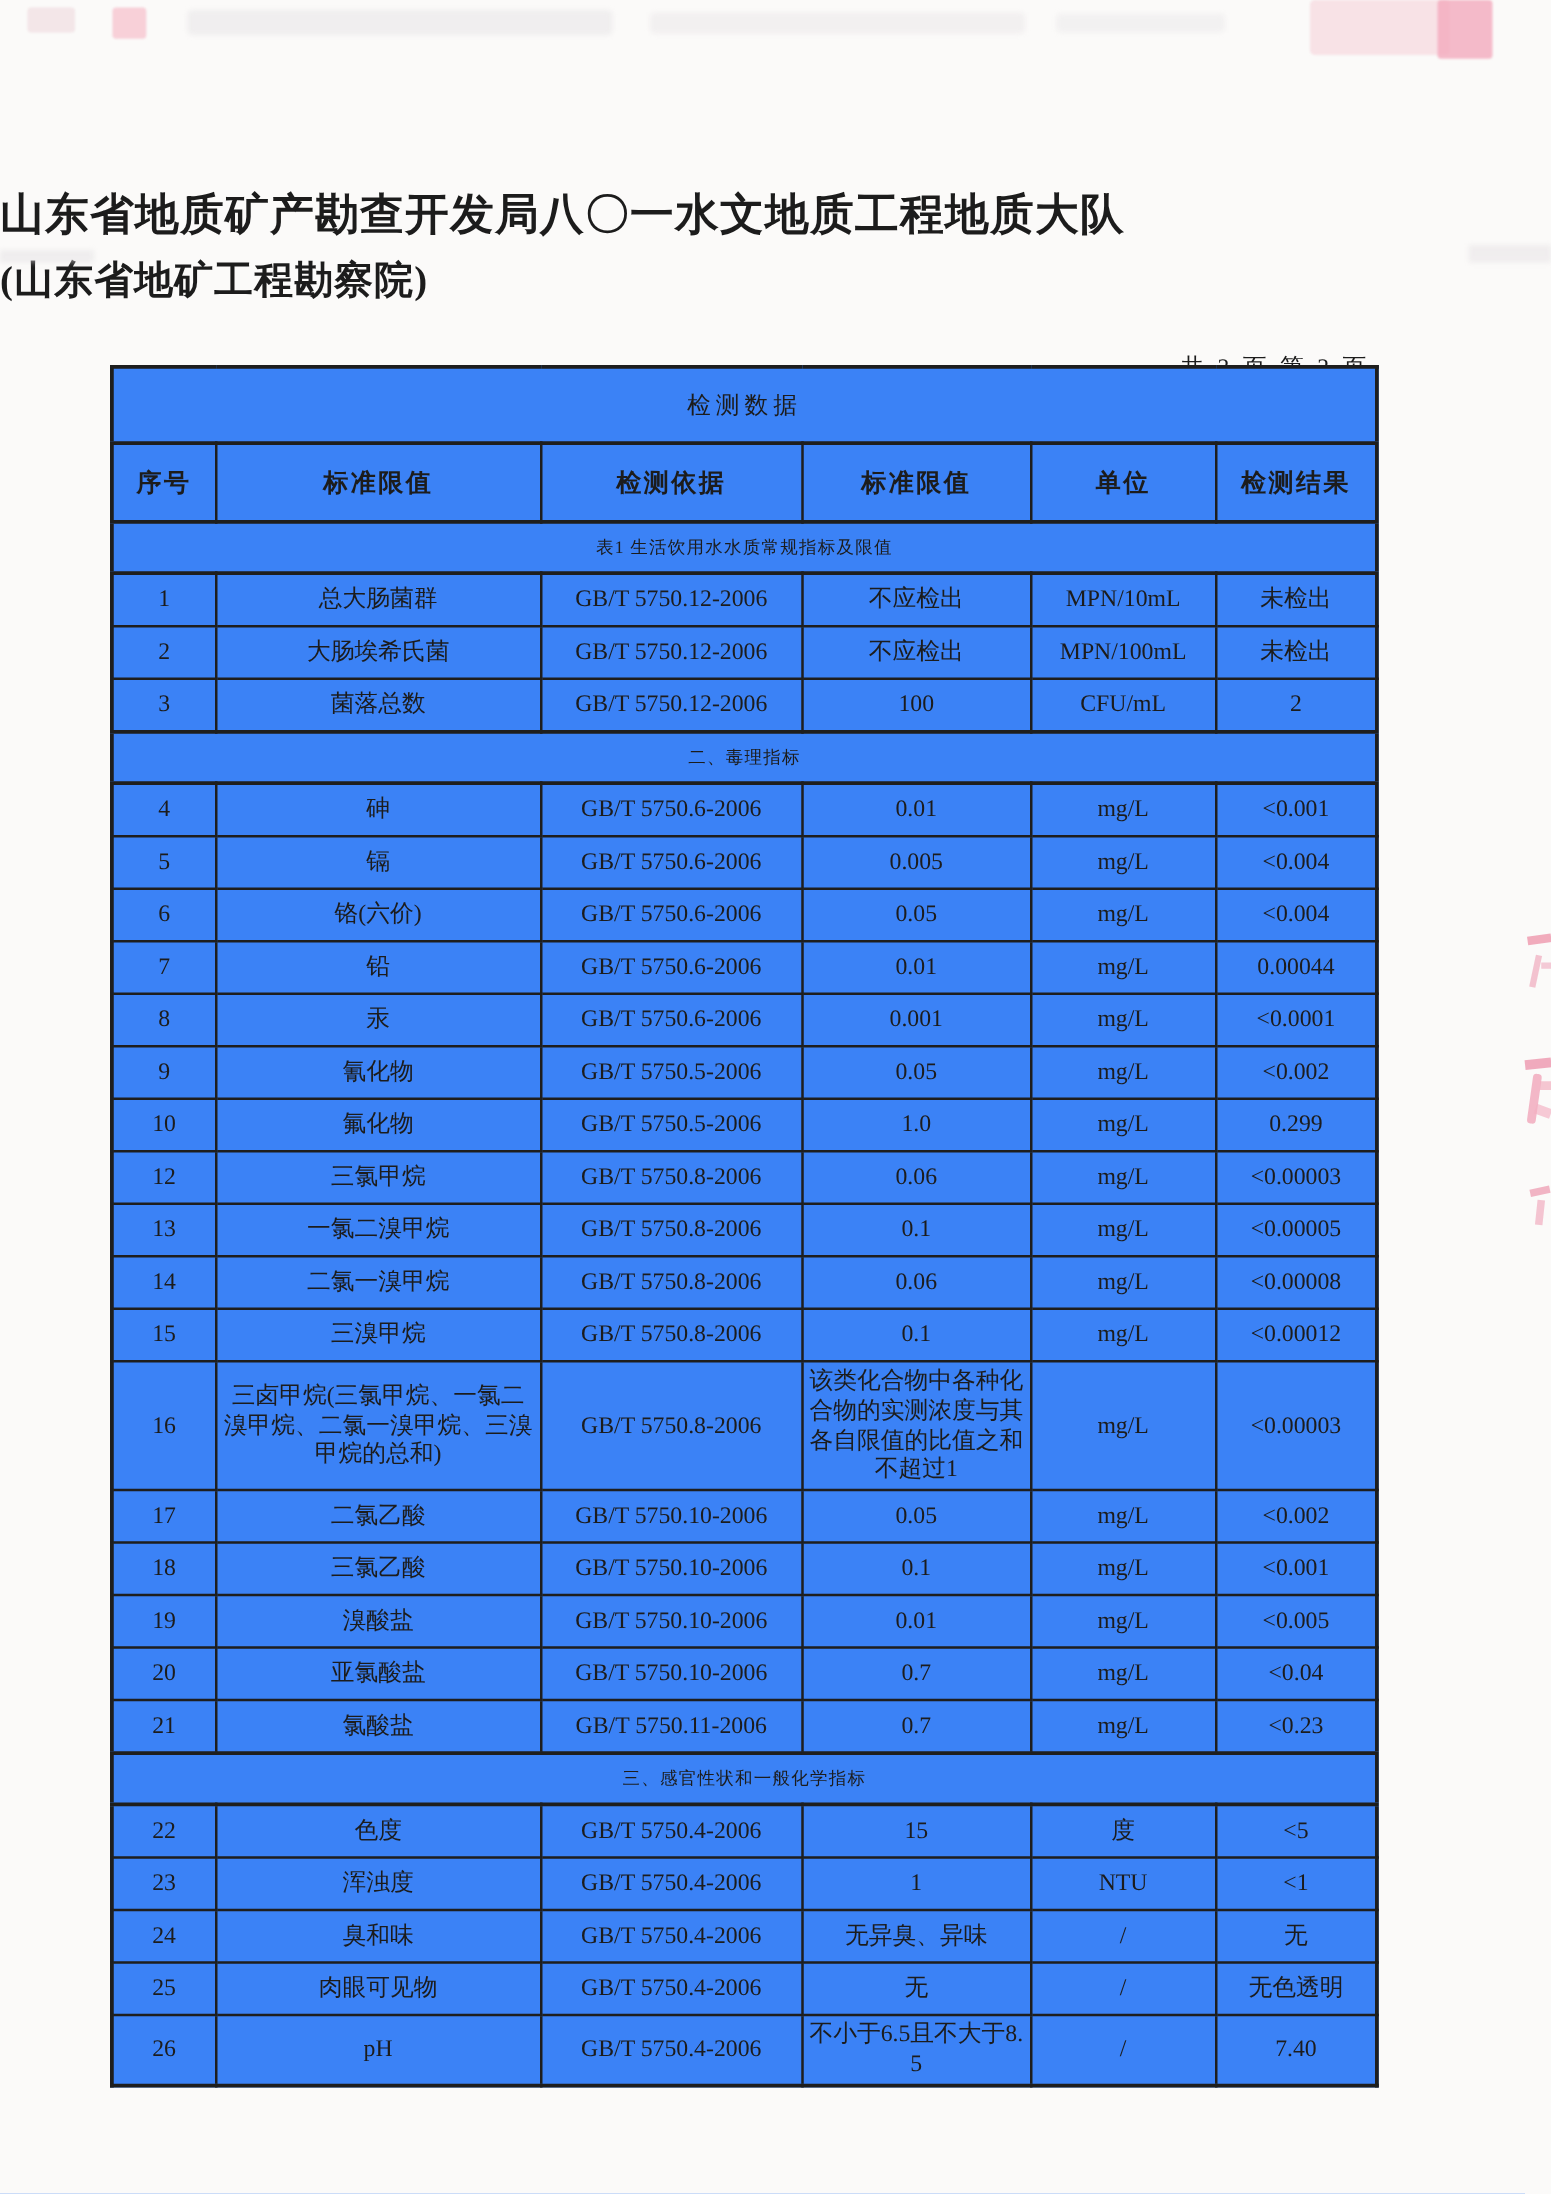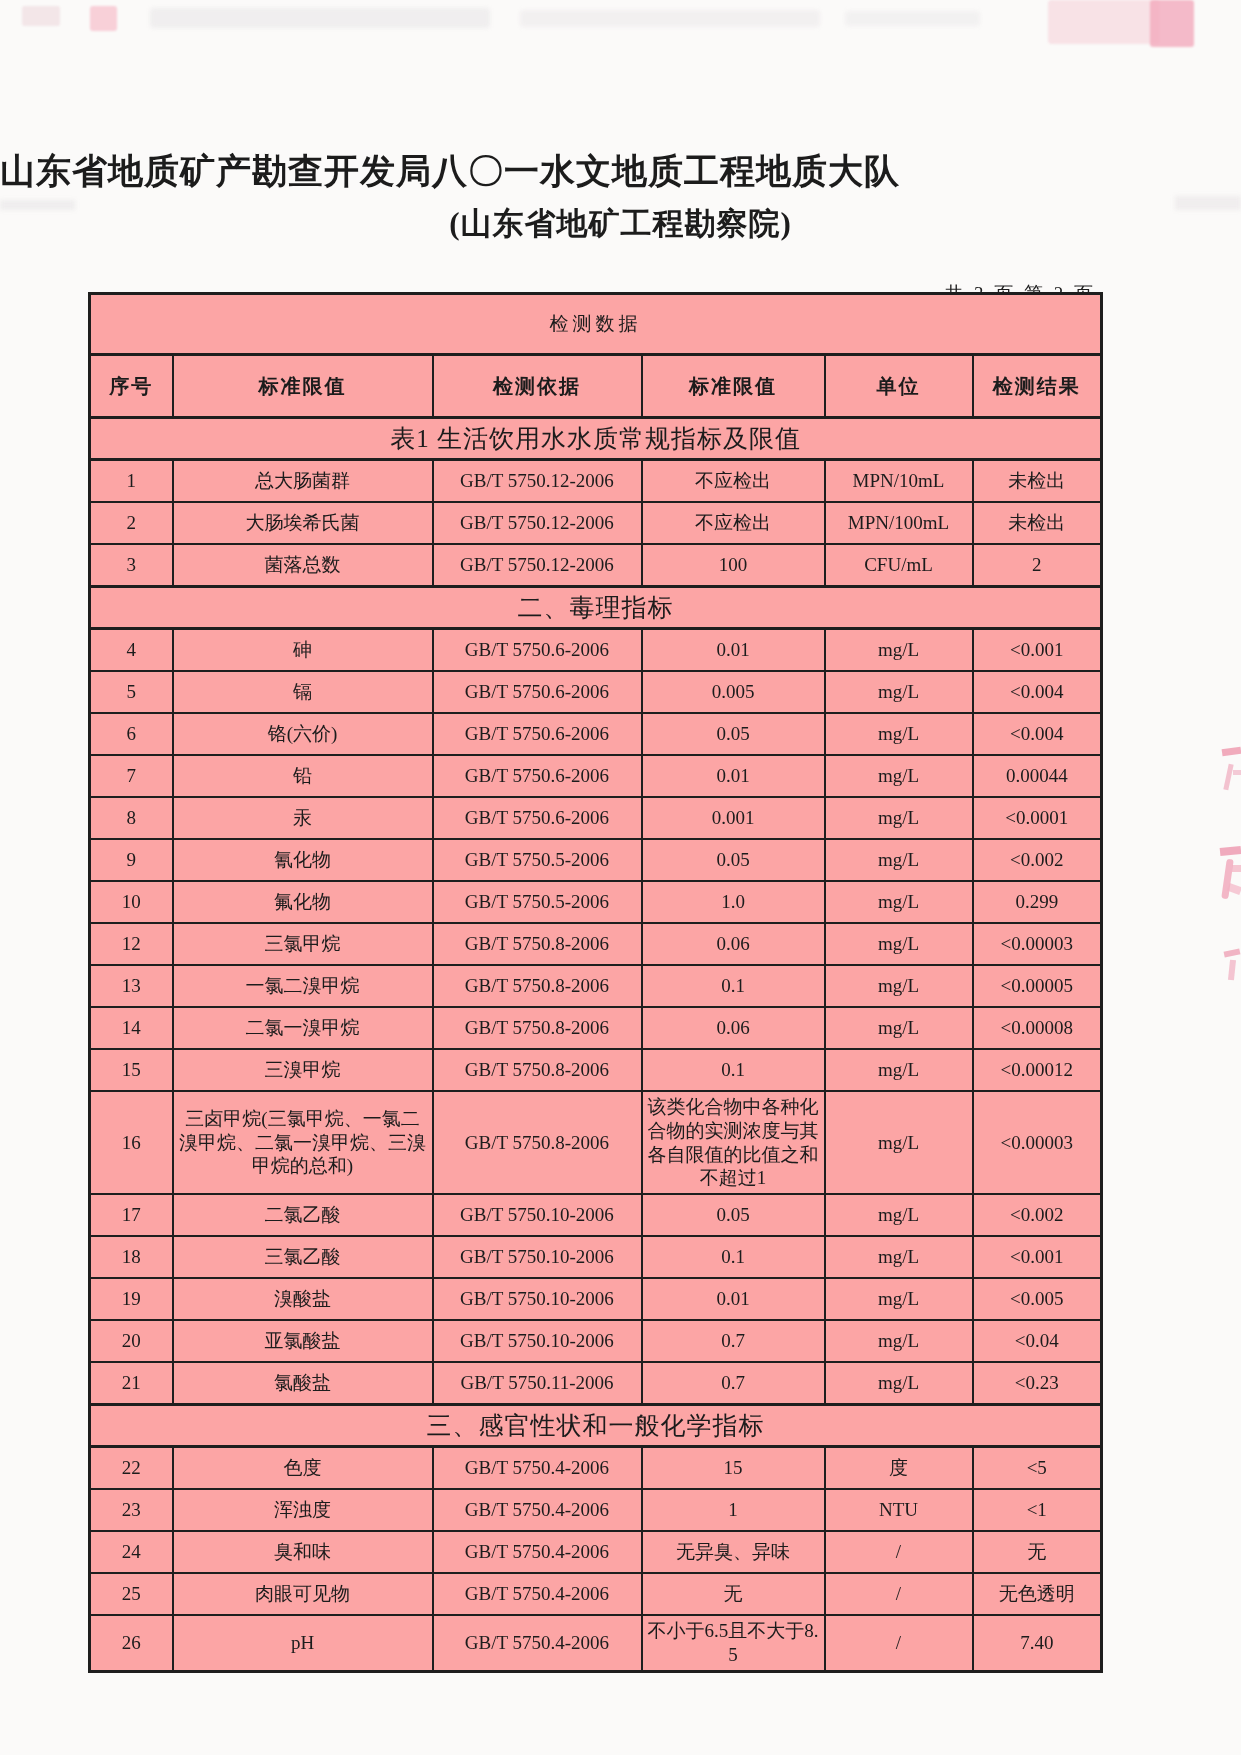"(山东省地矿工程勘察院)" .doc-subtitle { text-align: center -> none }
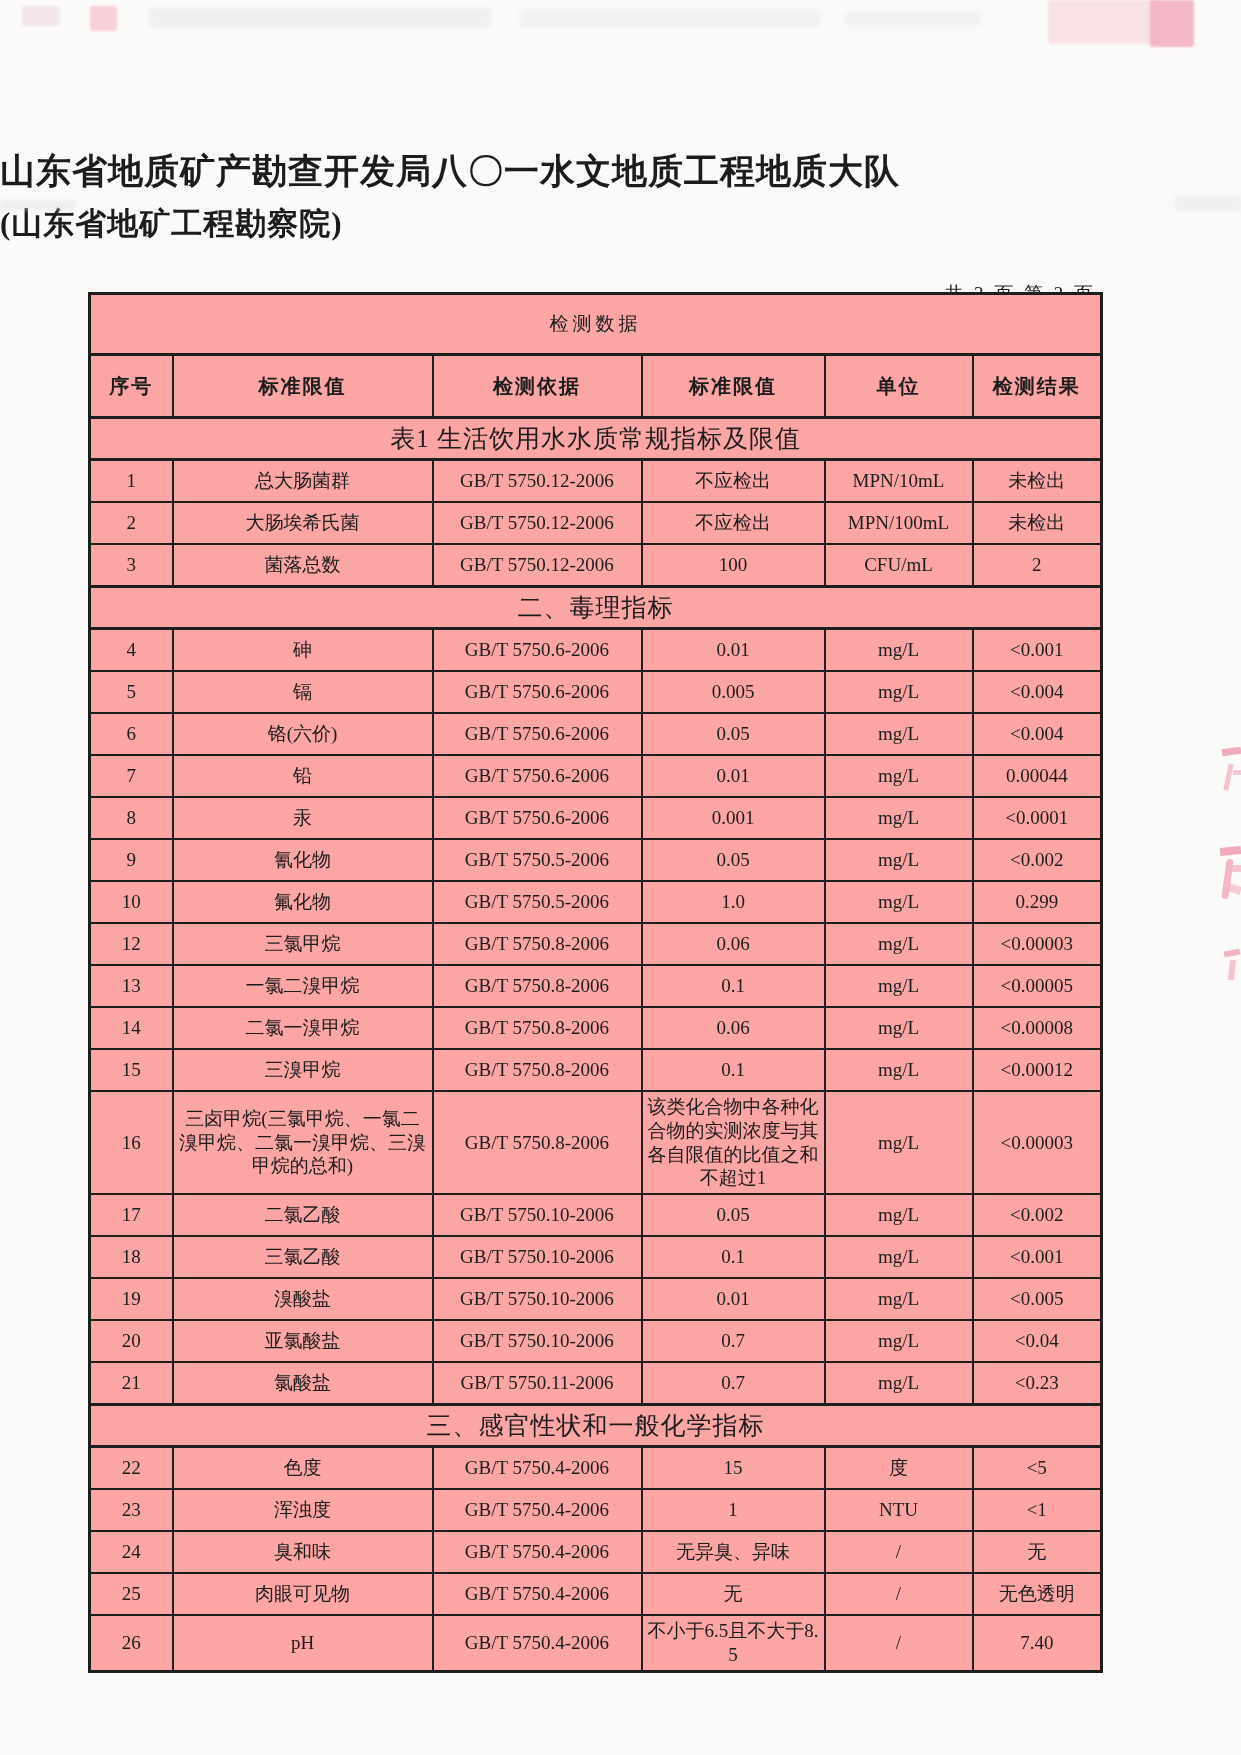"检测数据" table.report { background: #fca5a5 -> #3b82f6 }
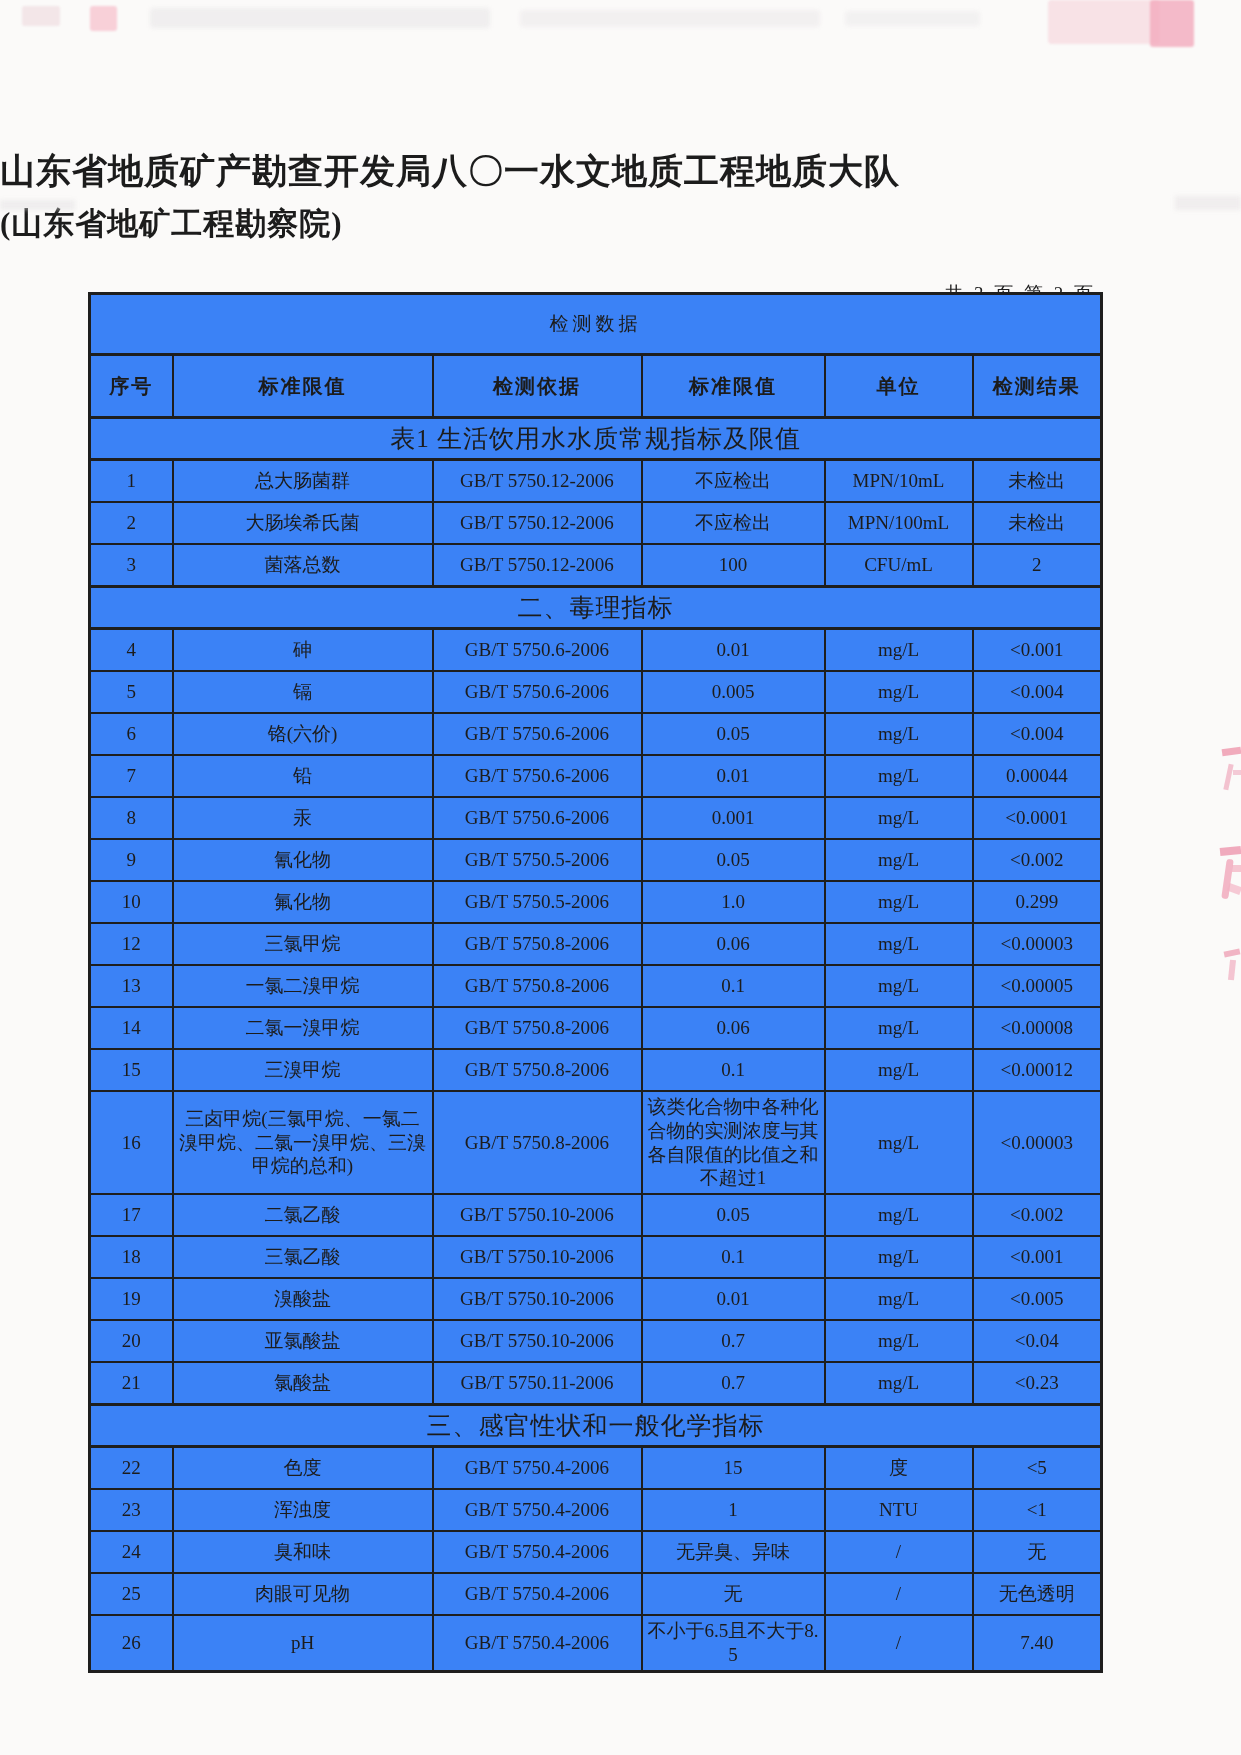"表1 生活饮用水水质常规指标及限值" .section-row td { font-size: 25px -> 14px }
